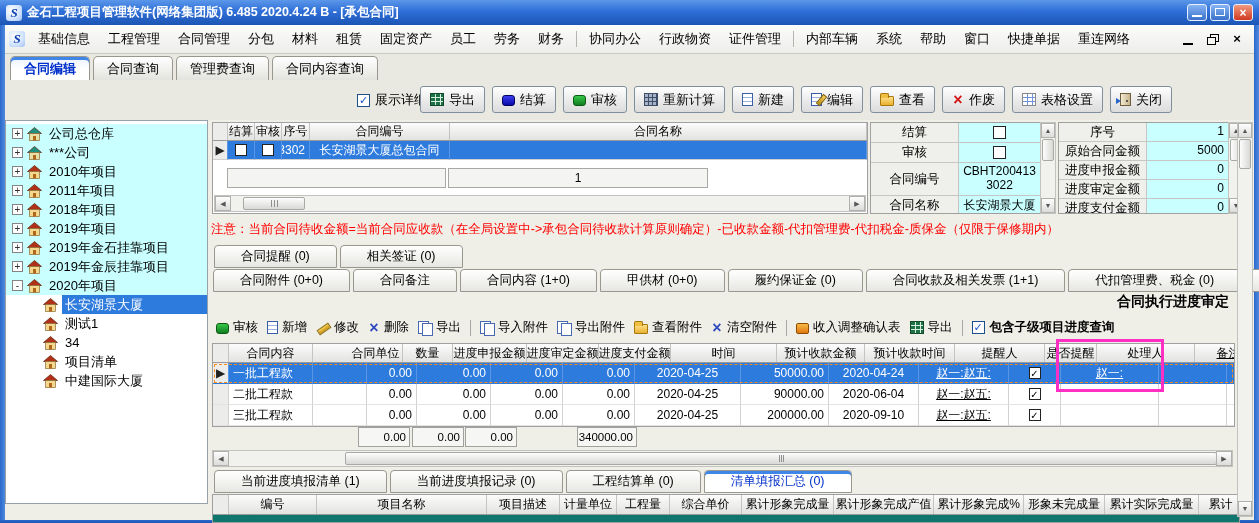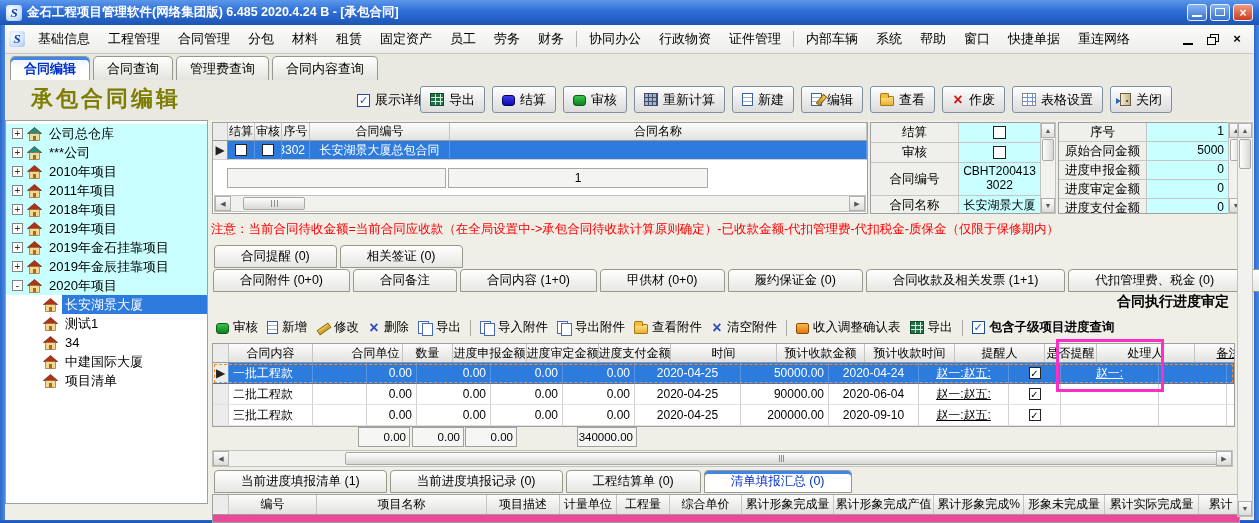"承包合同编辑" span.pagetitle { html: <span>承包合同编辑</span> -> none }
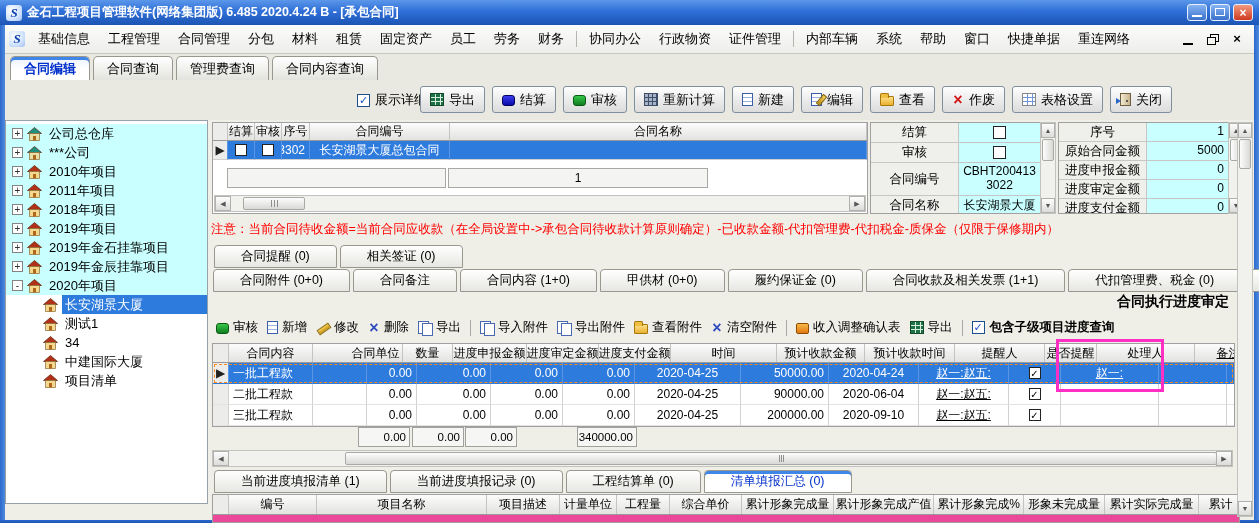"中建国际大厦" div.trow { order: before "项目清单" -> after "项目清单" }
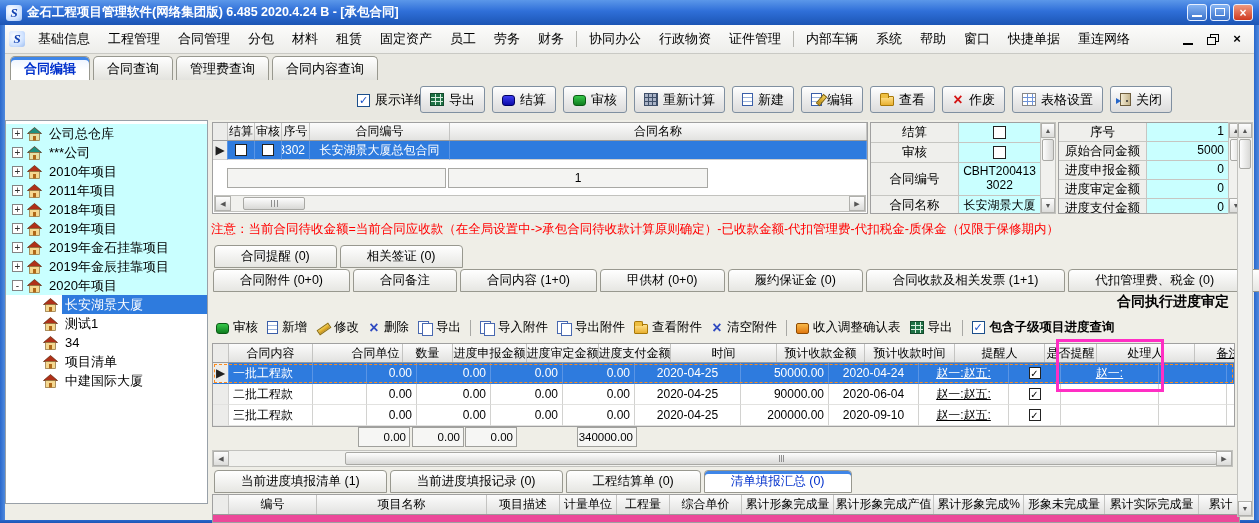"编号" .bgrid { background: #ec4899 -> #0f766e }
